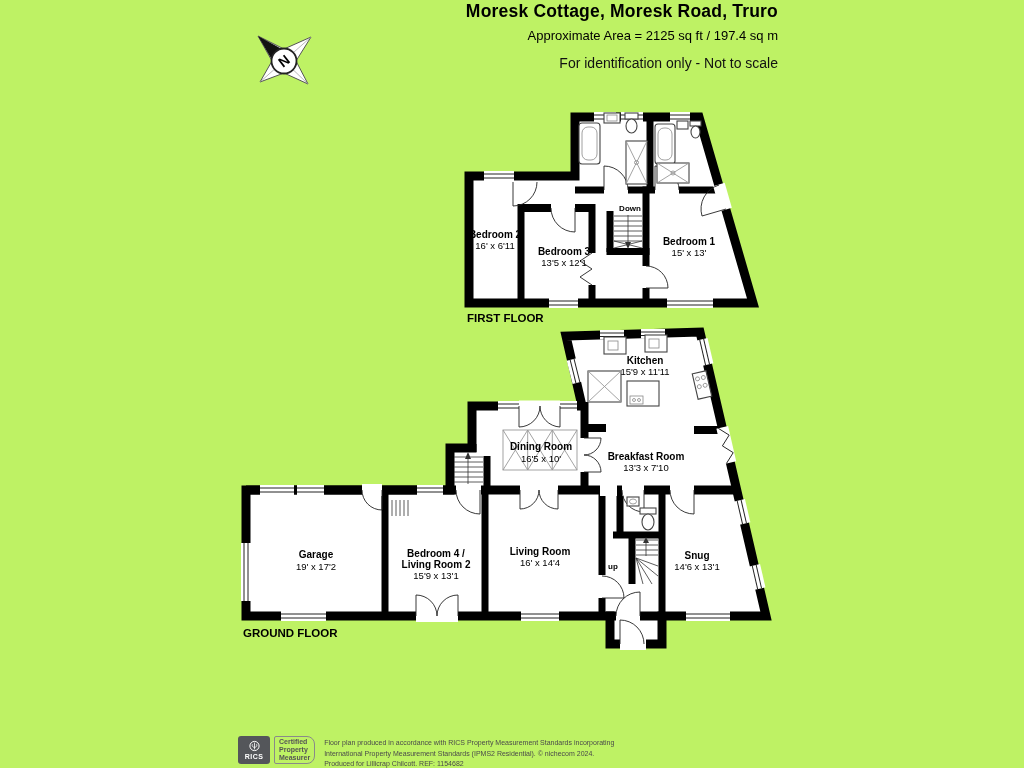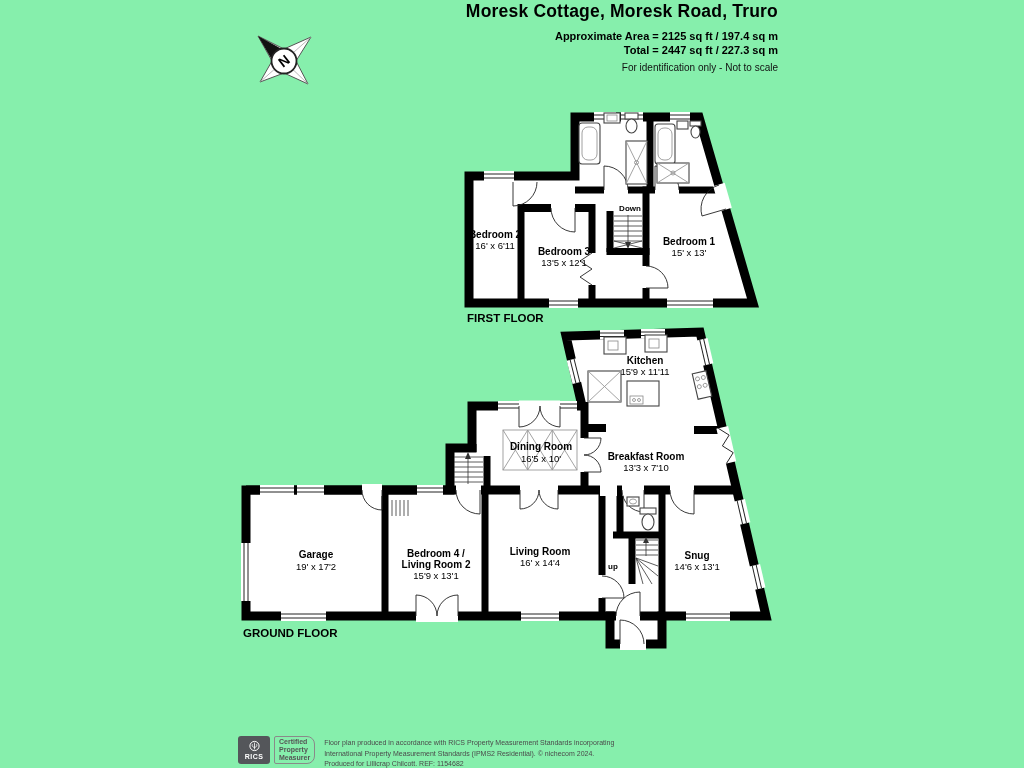"Moresk Cottage, Moresk Road, Truro" #page { background: #86efac -> #bef264 }
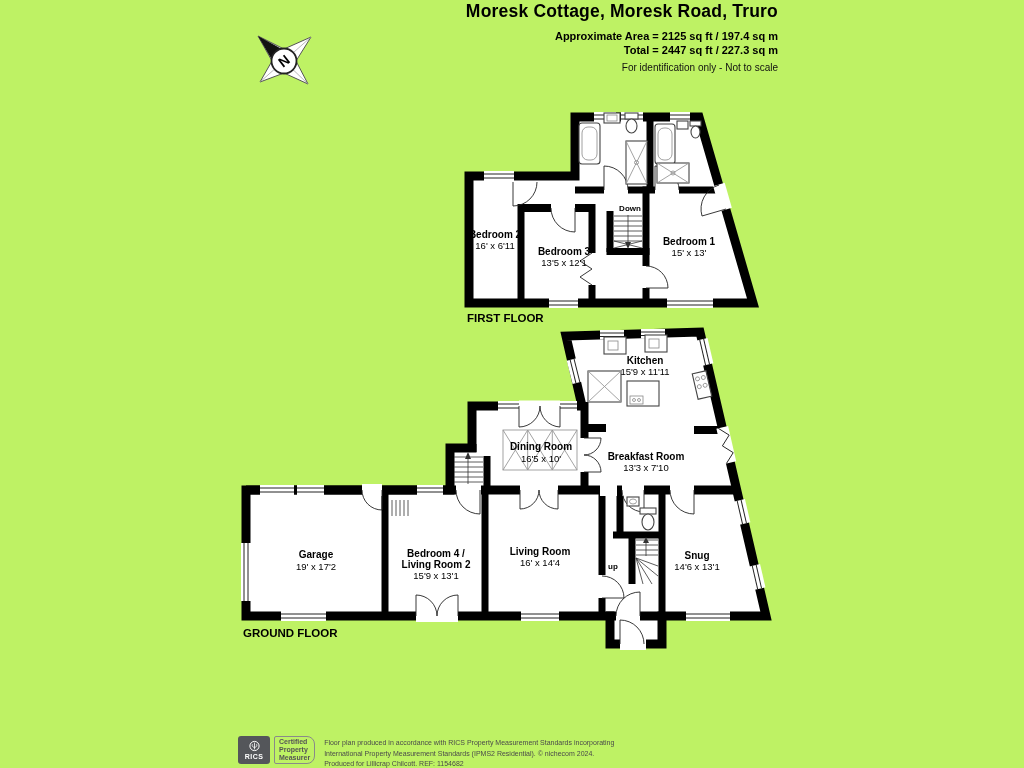"Approximate Area = 2125 sq" .area-line { font-size: 11px -> 13px; font-weight: 700 -> 400 }
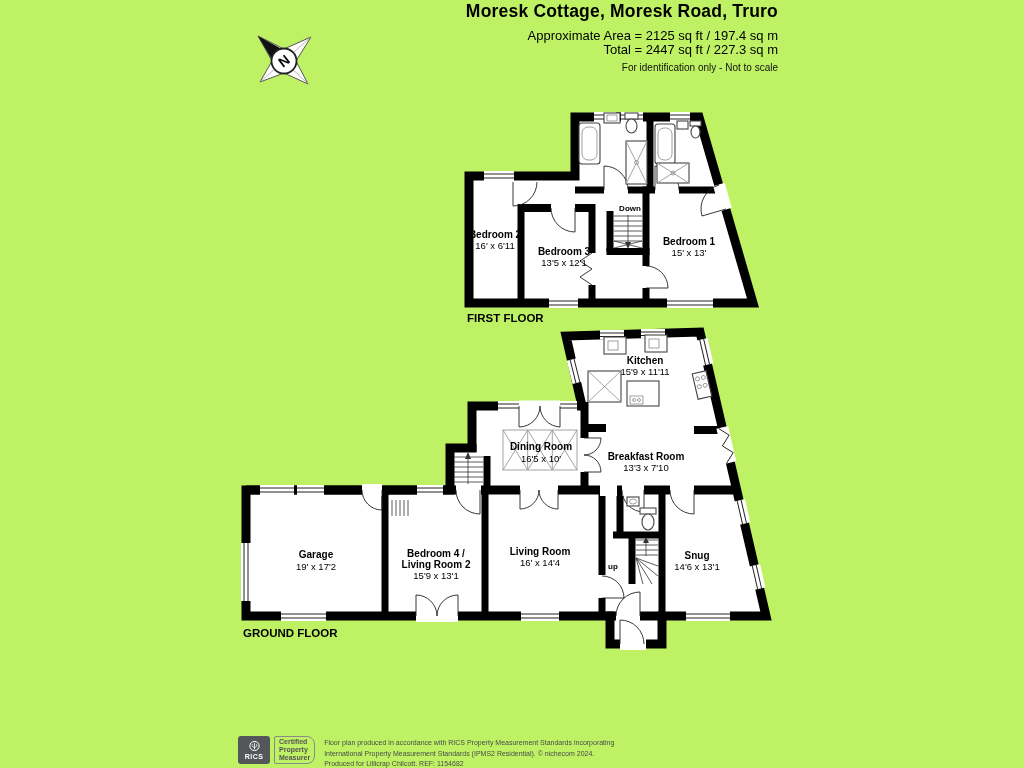"Total = 2447 sq ft" div.area-line { html: <div>Total = 2447 sq ft / 227.3 sq m</div> -> none }
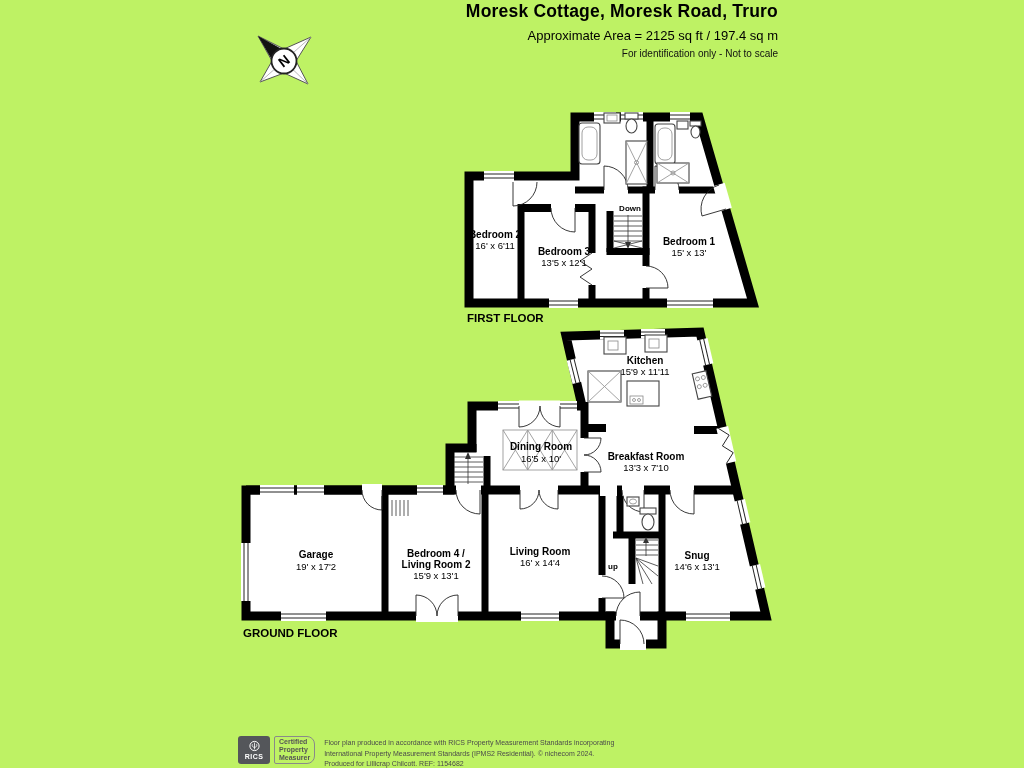"For identification only - Not" .disclaimer { font-size: 10px -> 14px; margin-top: 5px -> 12px }
